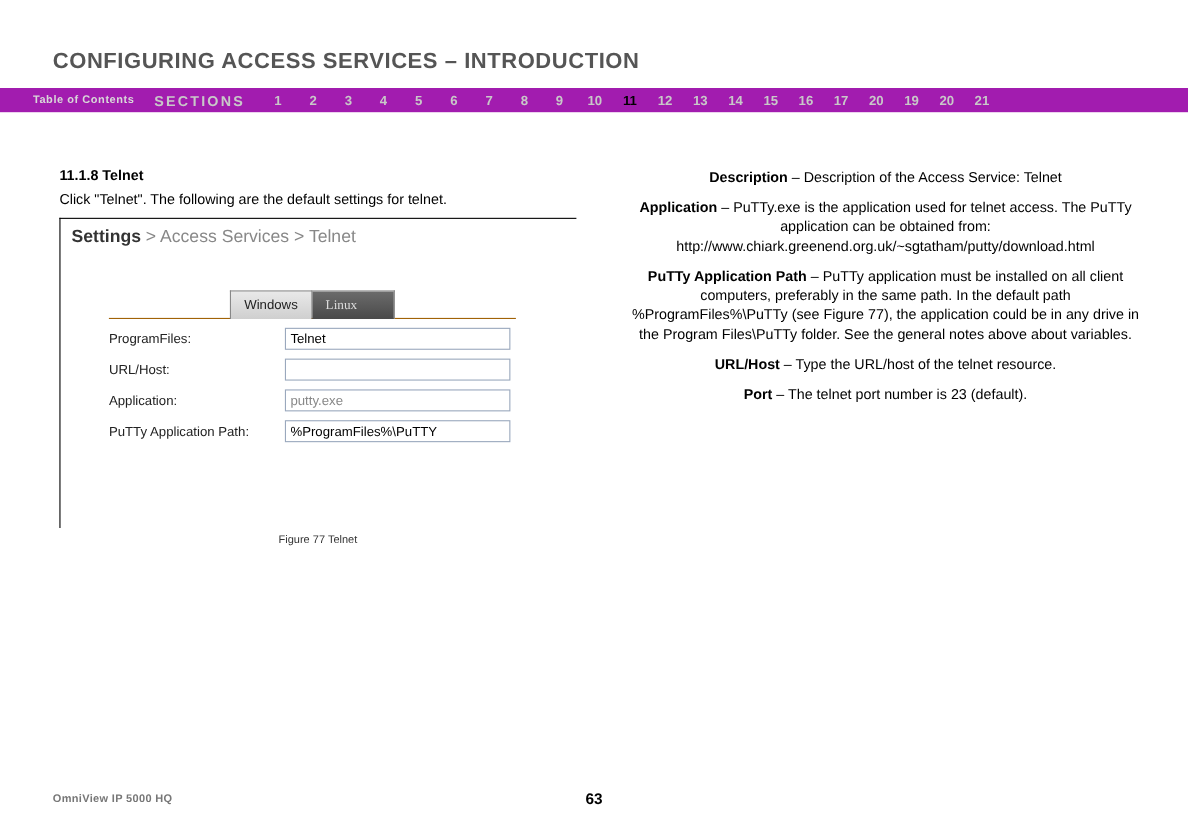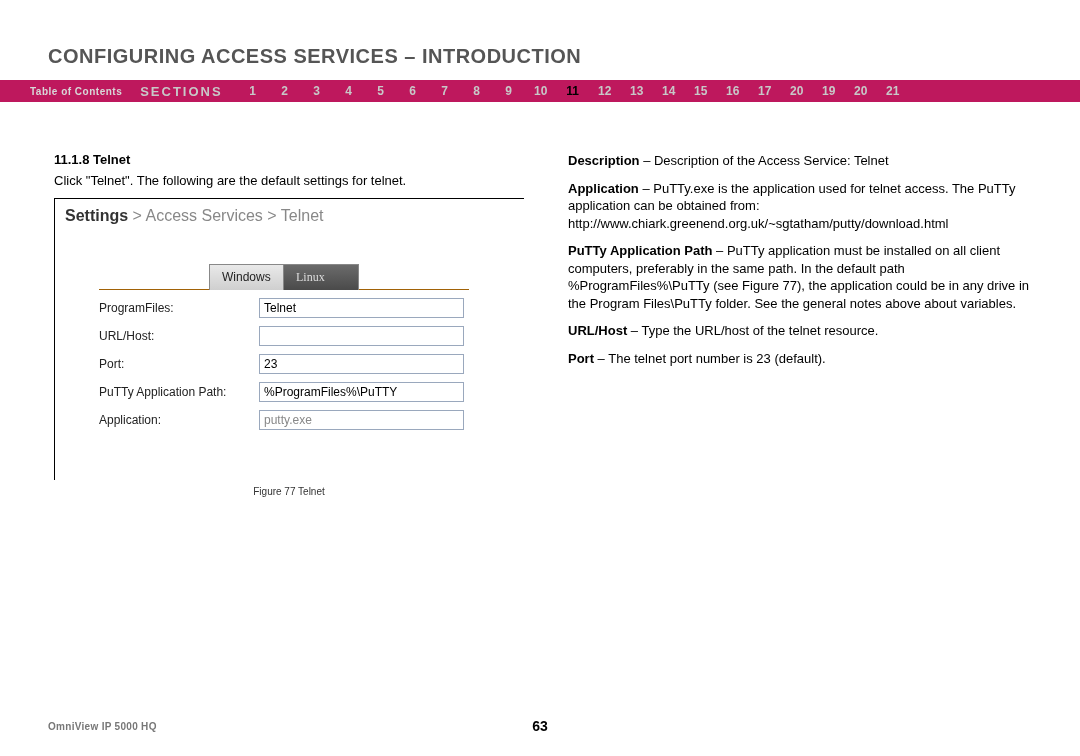"Table of Contents" .nav-bar { background: #be185d -> #a21caf }
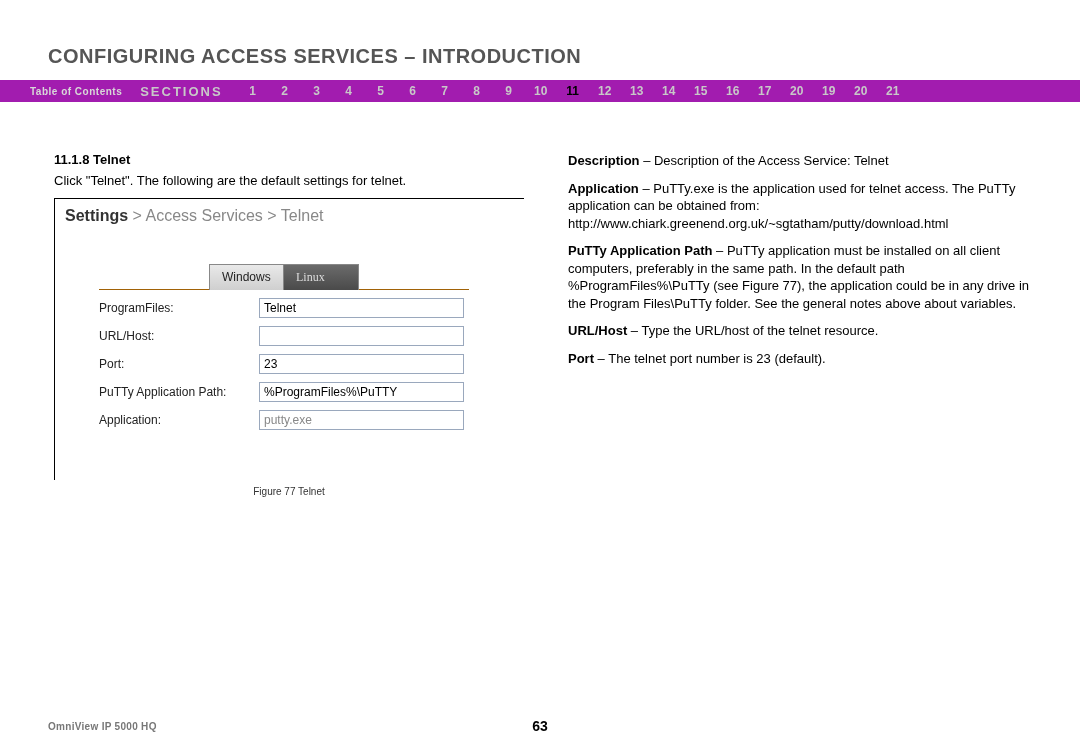"Description – Description of the" .rt-block { text-align: none -> center }
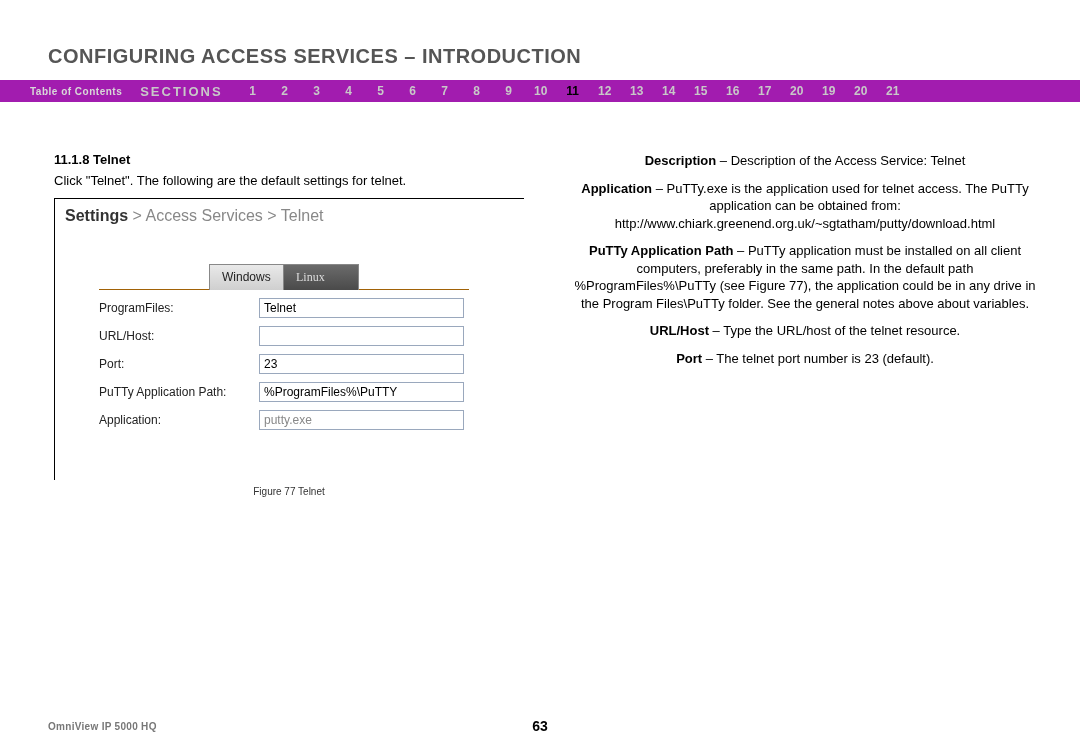"Port:" div.form-row { html: <div> <span>Port:</span> <input> </div> -> none }
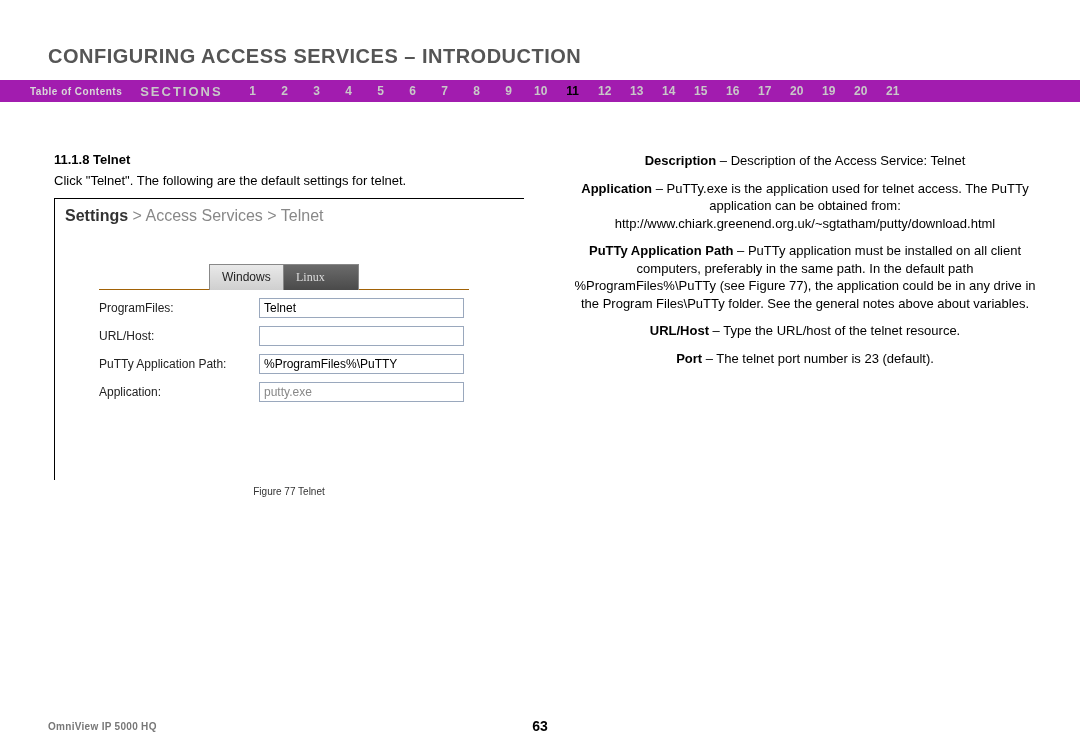"PuTTy Application Path:" div.form-row { order: before "Application:" -> after "Application:" }
